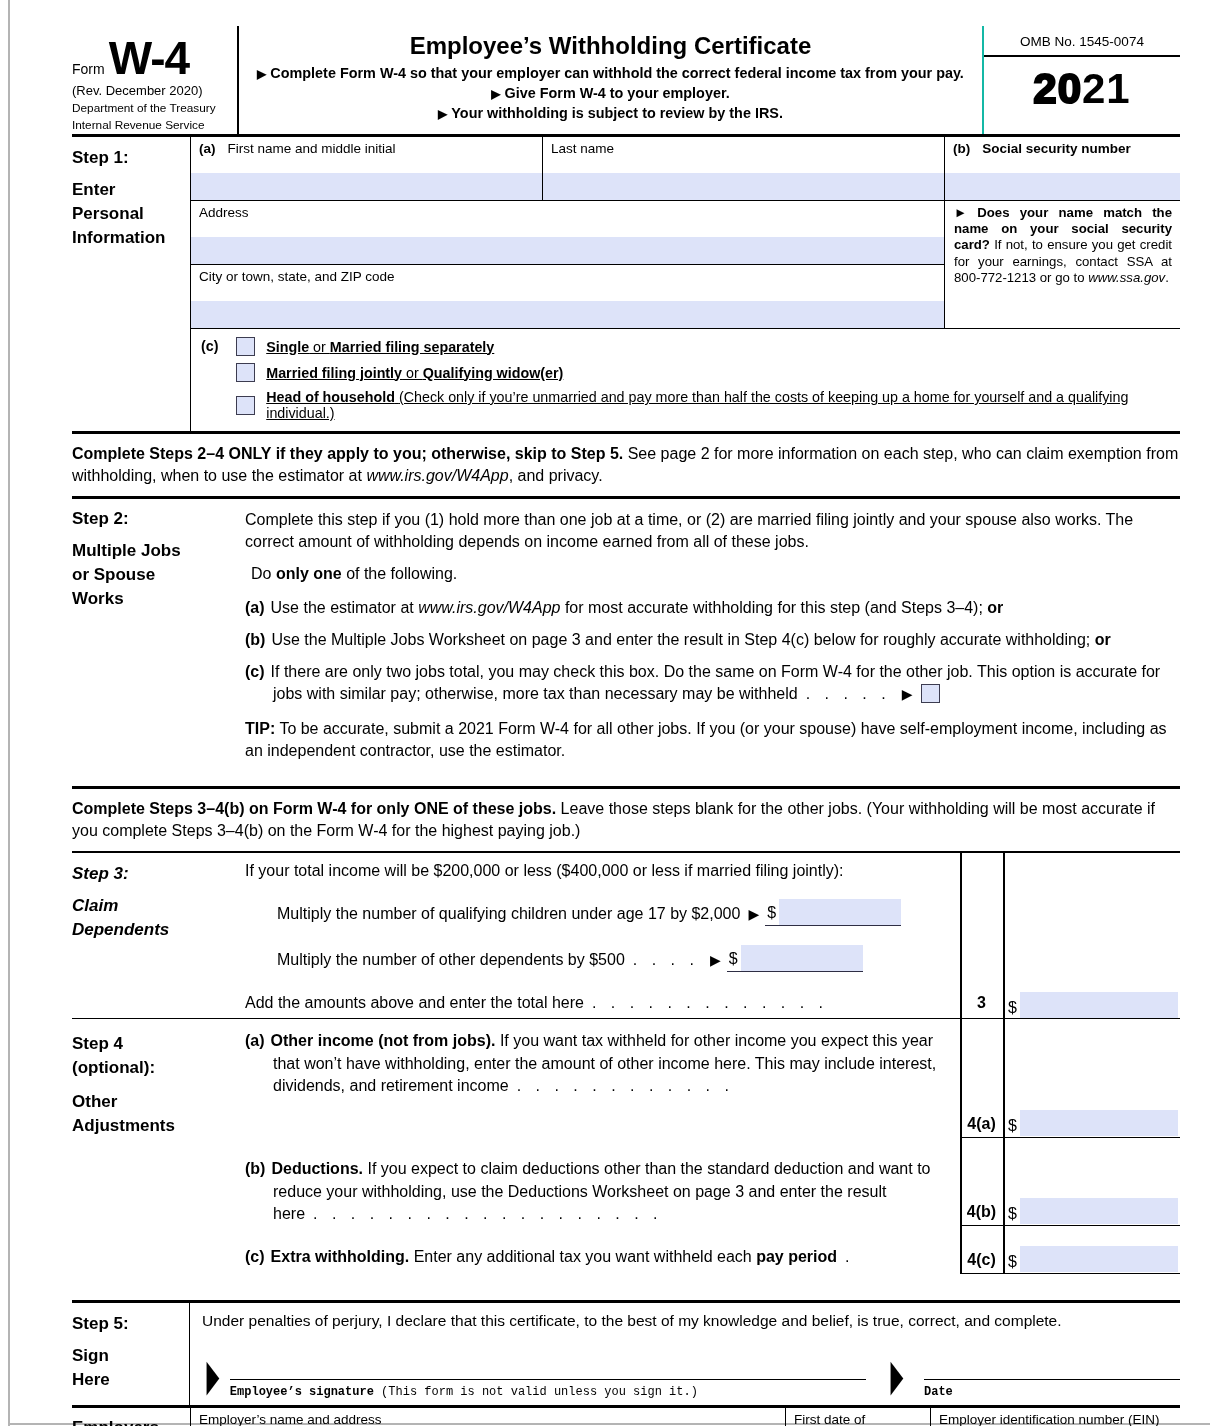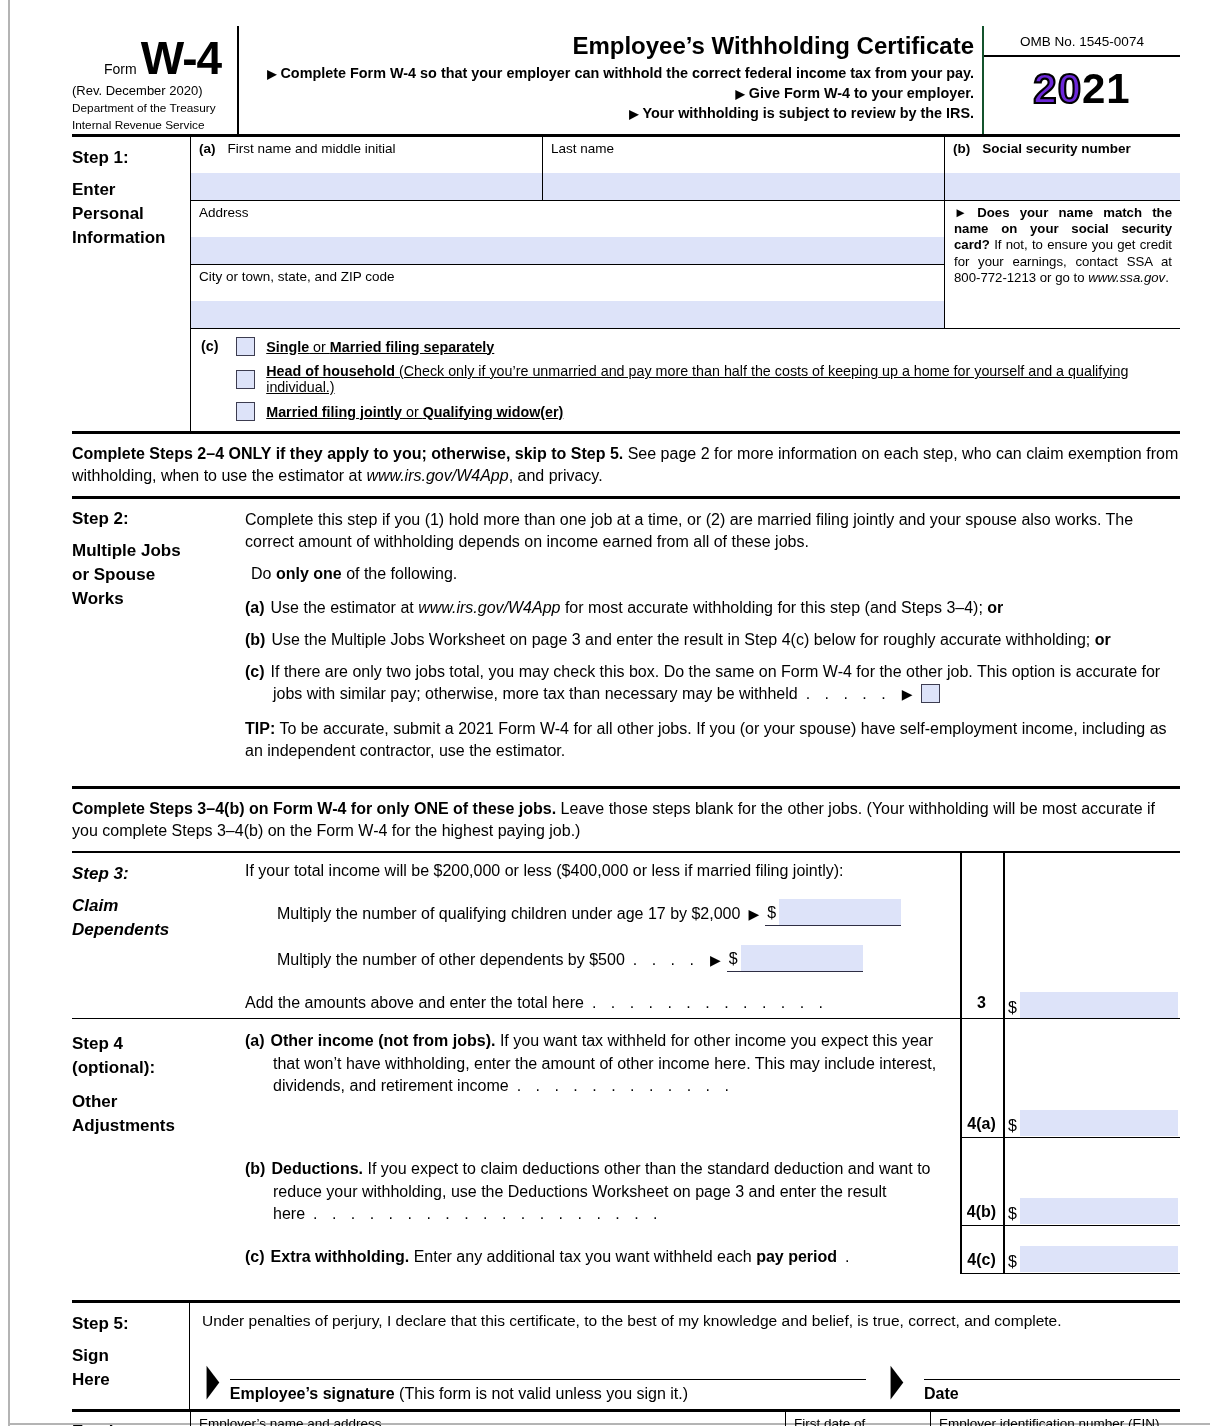"Employee’s Withholding Certificate" .hdr-center { border-right: 2px solid #14532d -> 2px solid #14b8a6; text-align: right -> center }
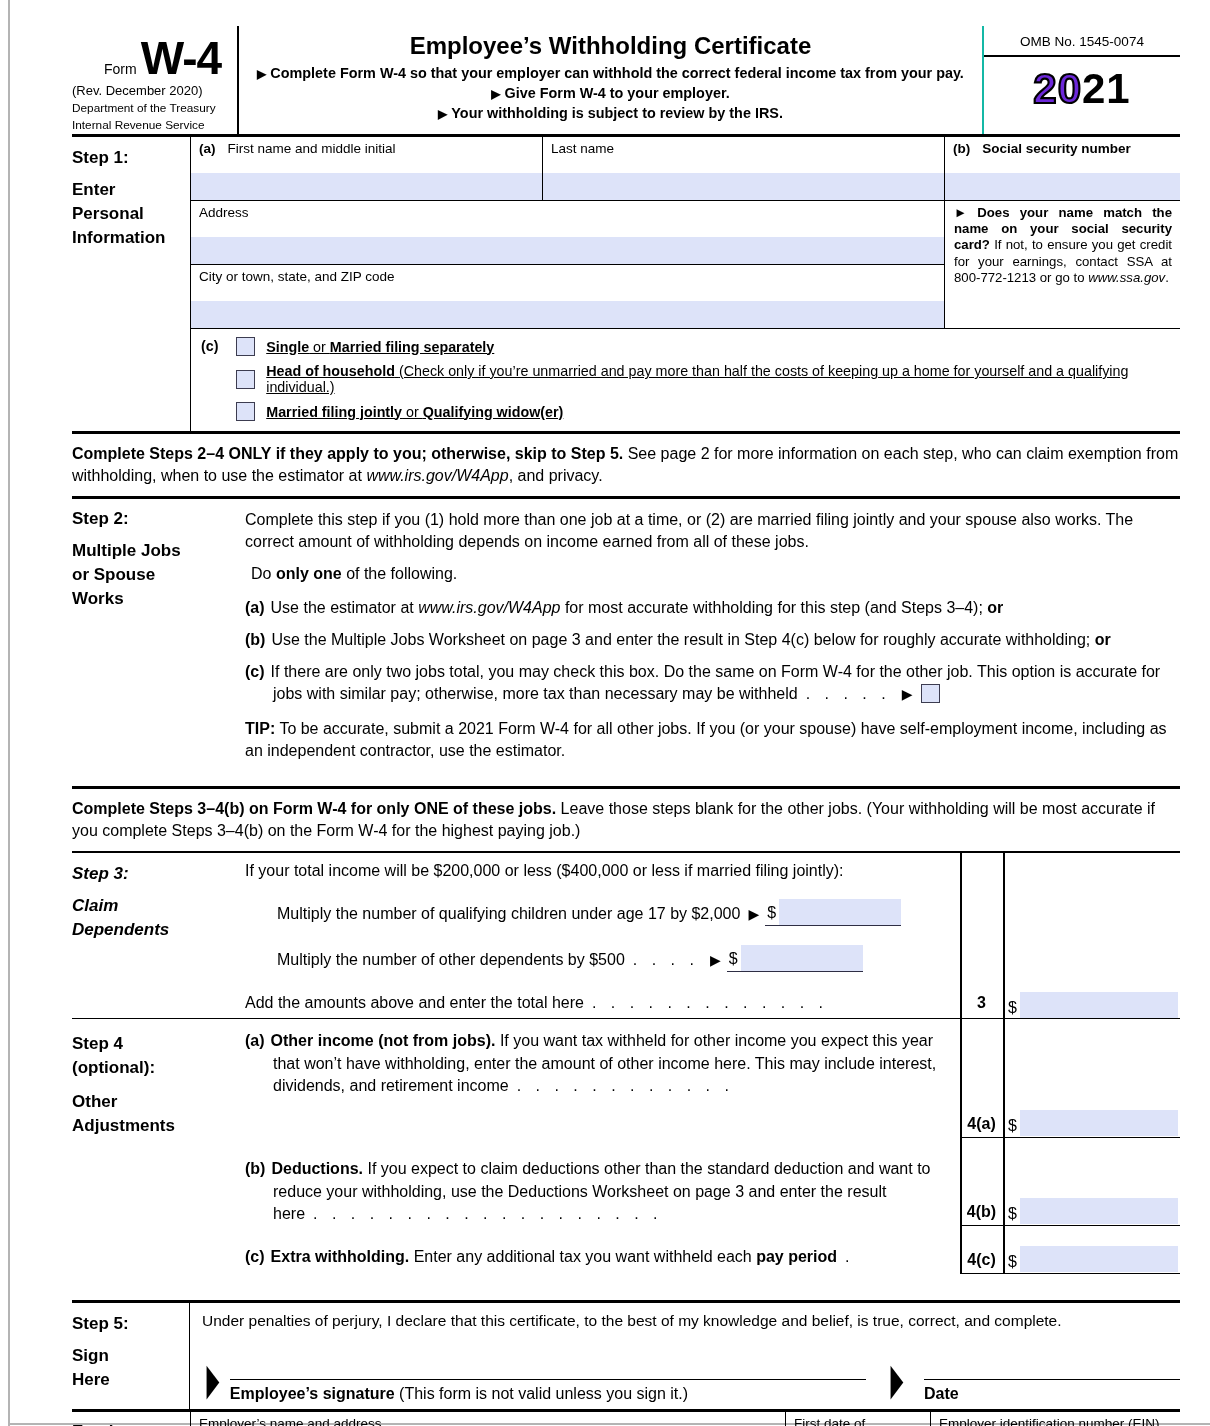"Form" .formline { margin-left: 32px -> none }
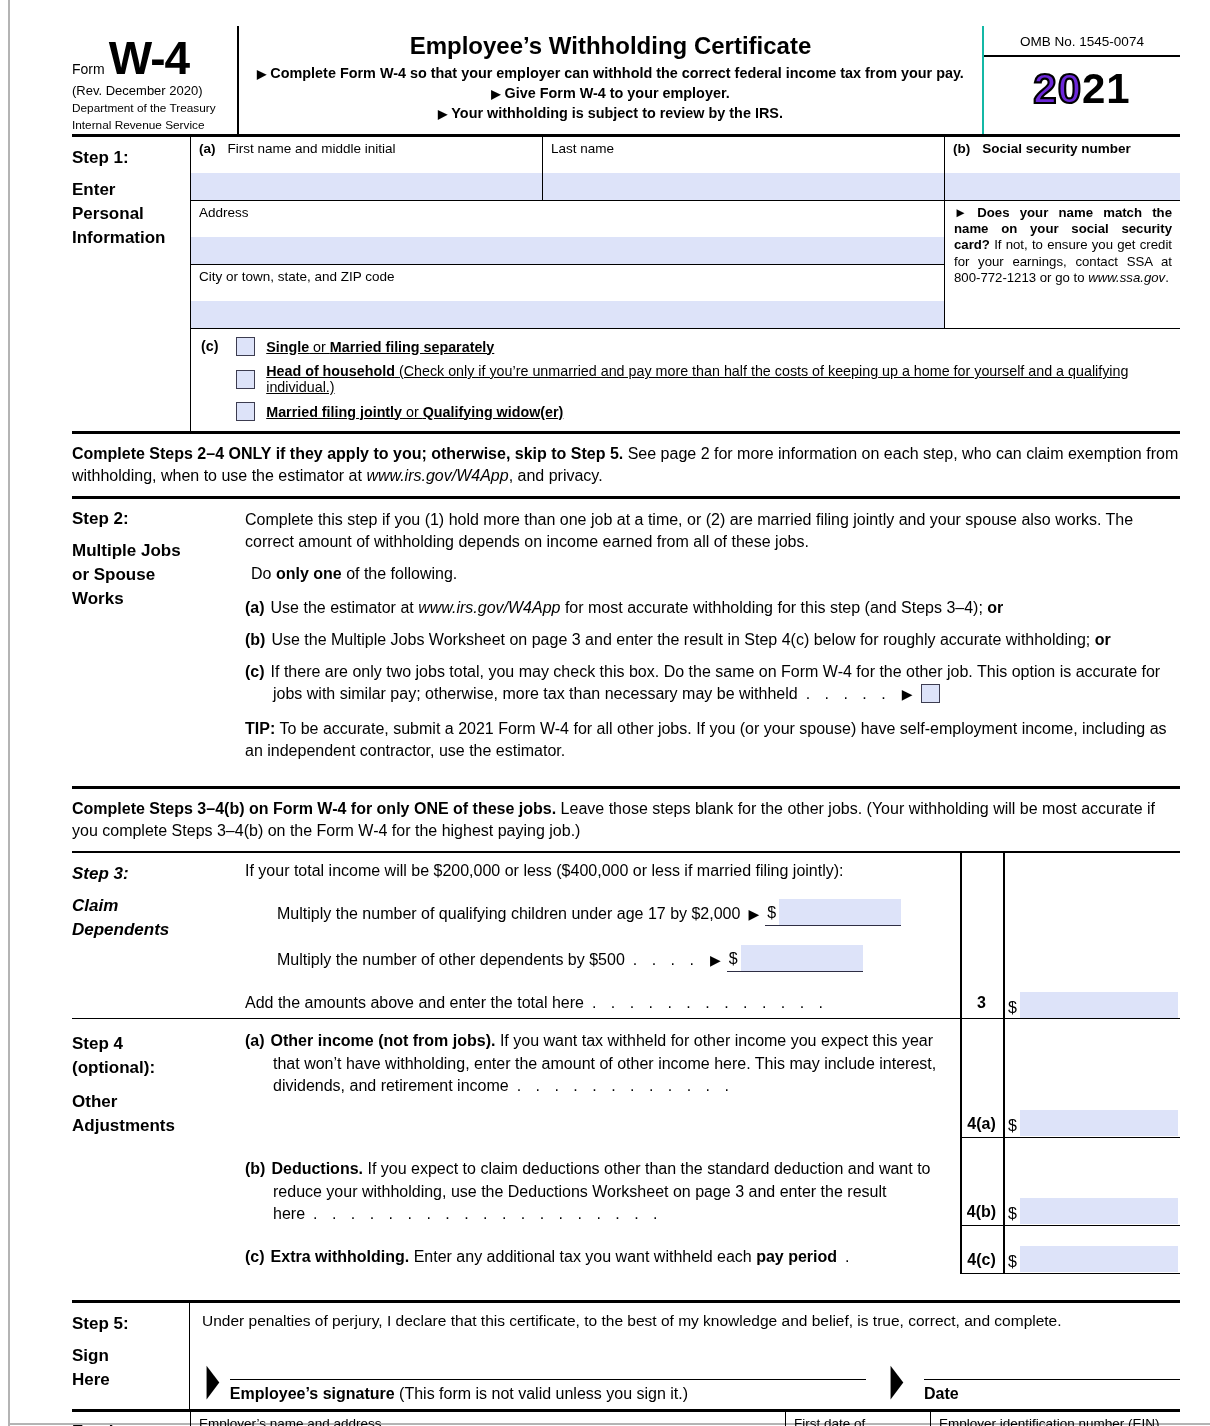"20" .y-out { color: #6d28d9 -> #000000 }
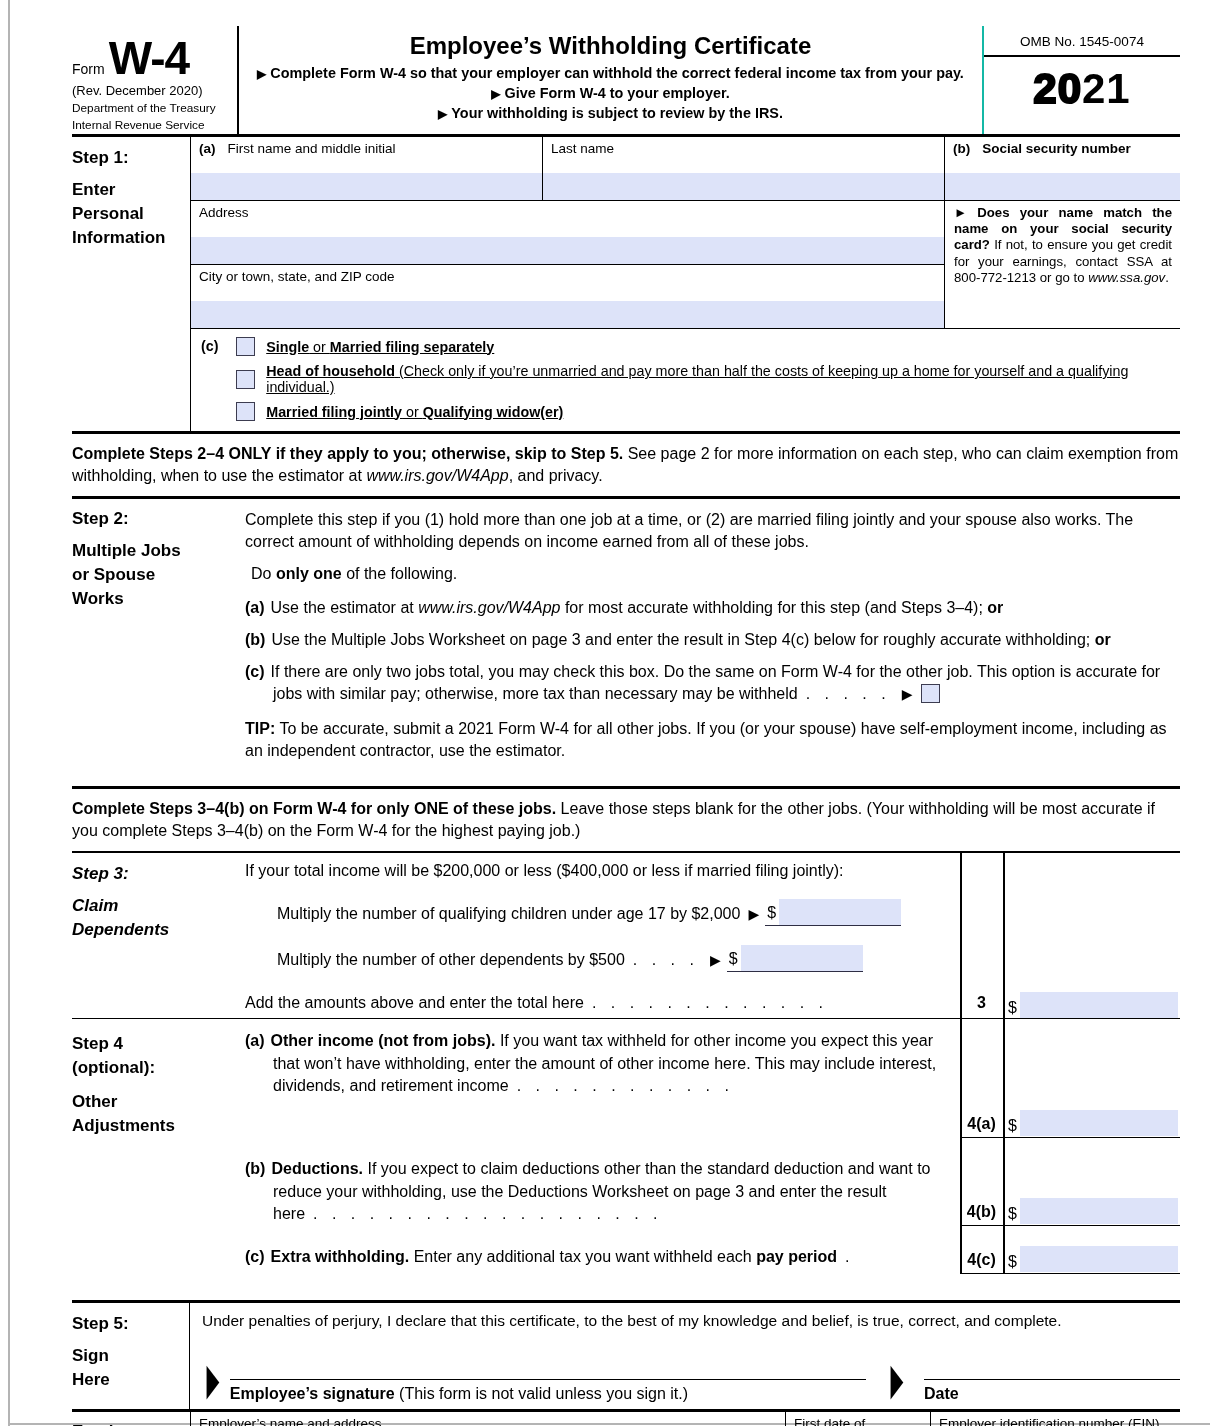"Head of household (Check only" div.copt { order: before "Married filing jointly or Qualifying" -> after "Married filing jointly or Qualifying" }
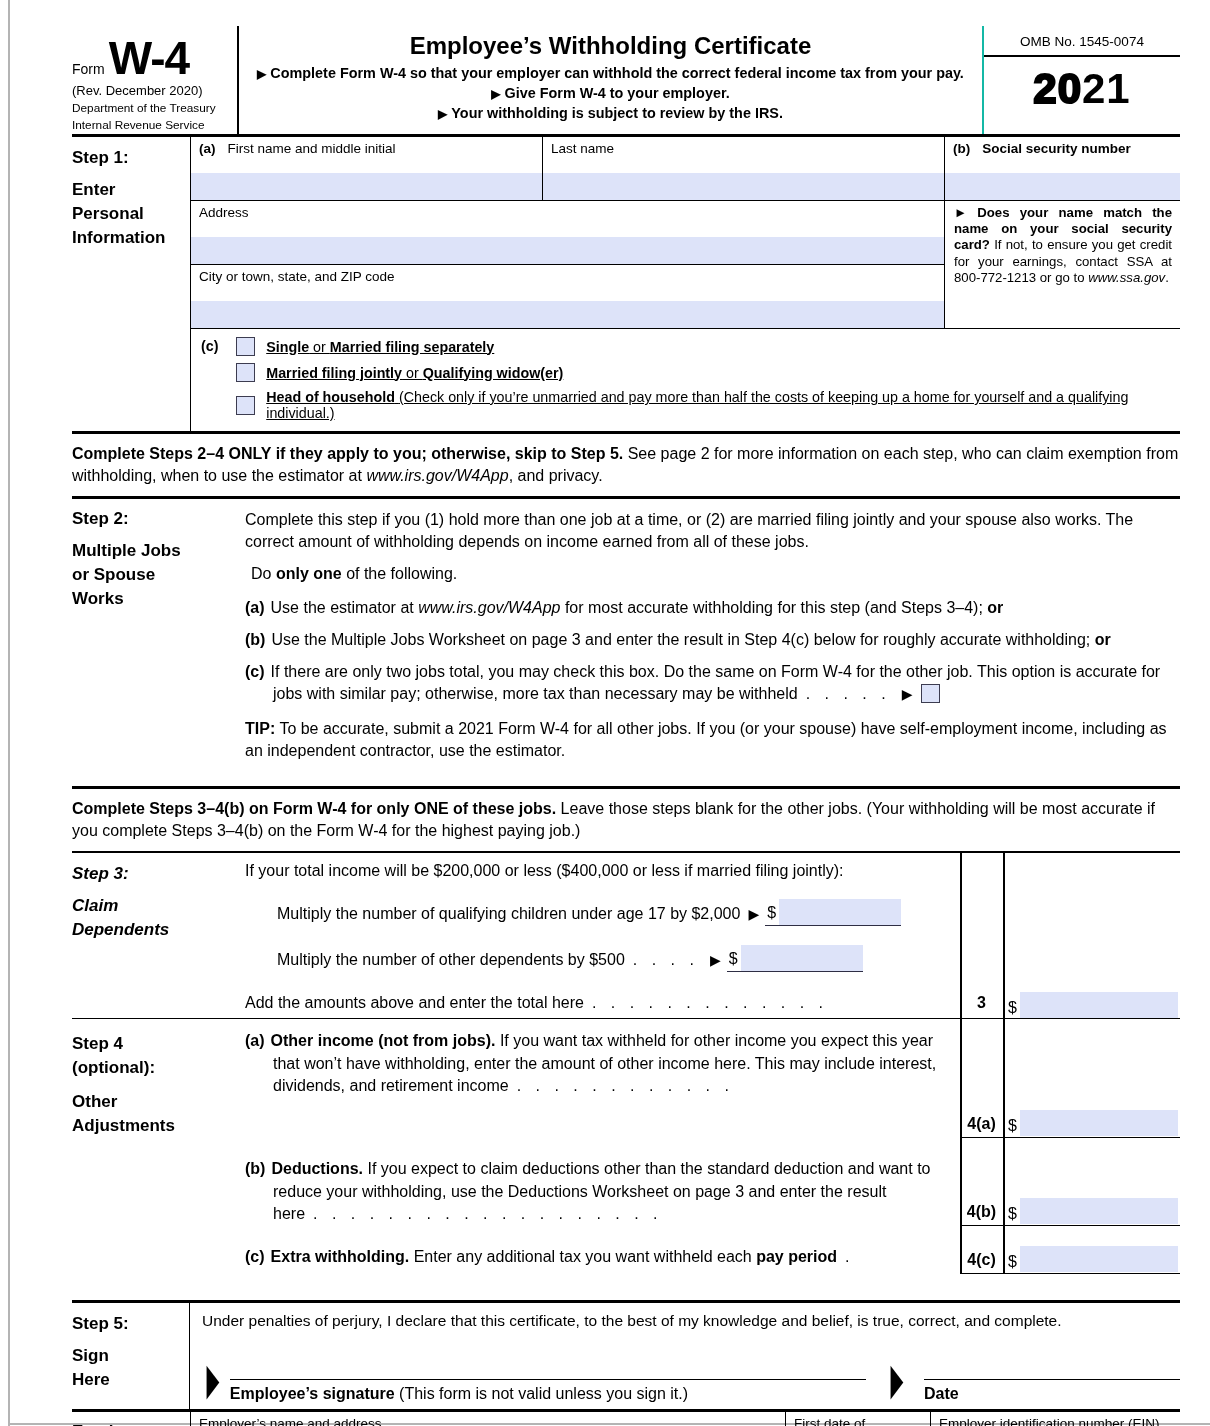"Employee’s signature (This form is" .siglabel { font-family: none -> Liberation Mono, monospace; font-size: 16px -> 12px }
